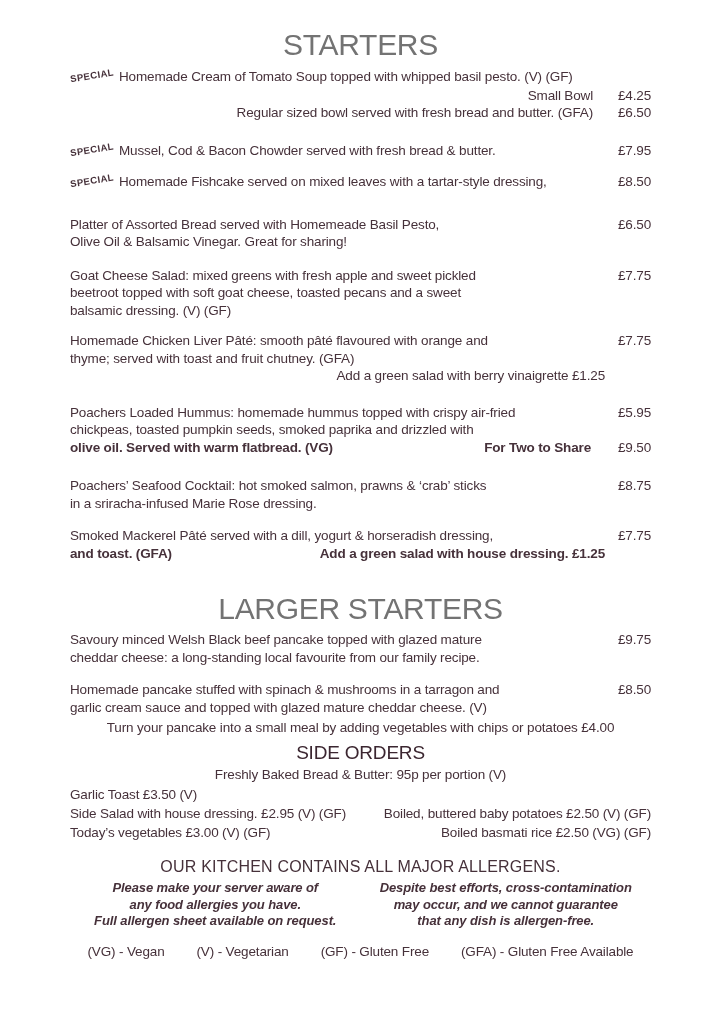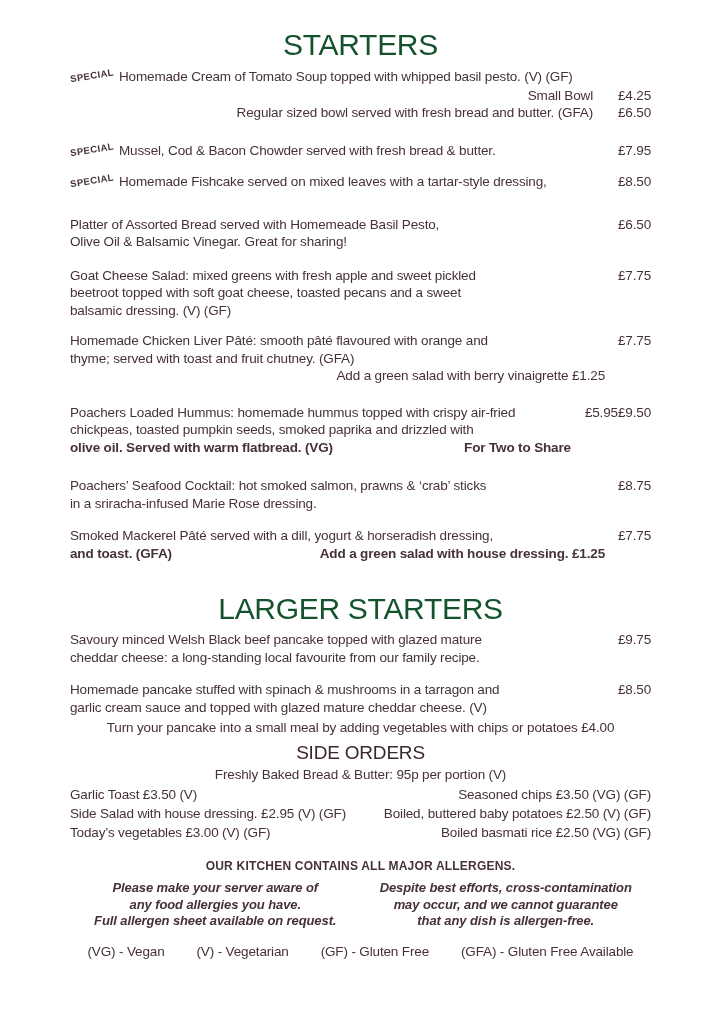"STARTERS" h1 { color: #14532d -> #737373 }
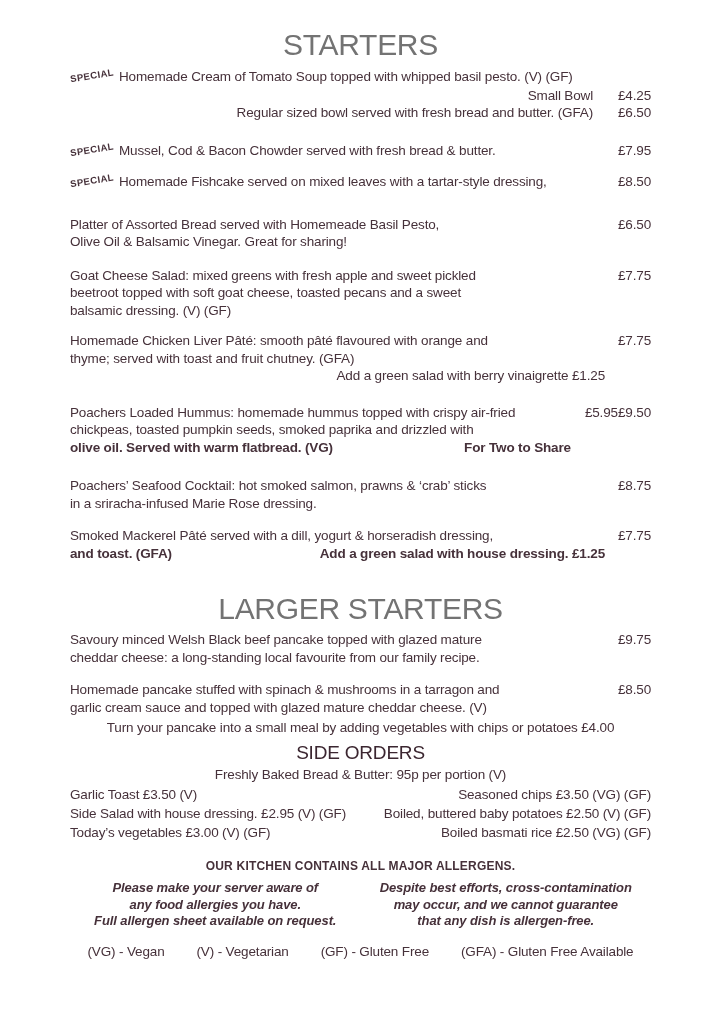"£5.95" .price.col { flex-direction: row -> column }
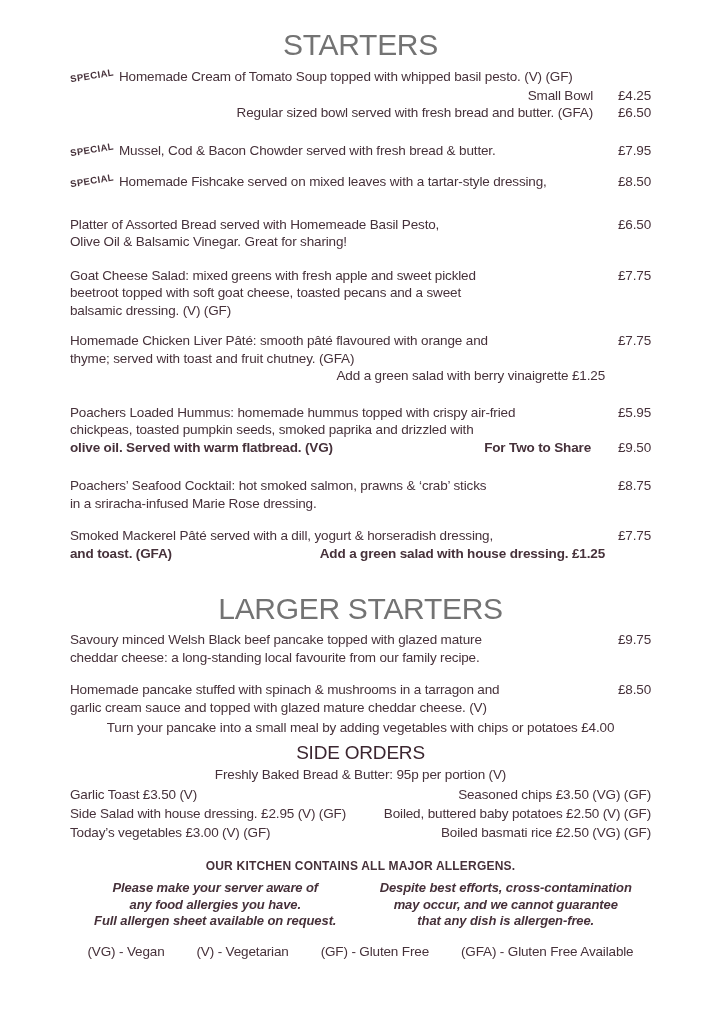"Seasoned chips £3.50 (VG) (GF)" span.r { html: <span>Seasoned chips £3.50 (VG) (GF)</span> -> none }
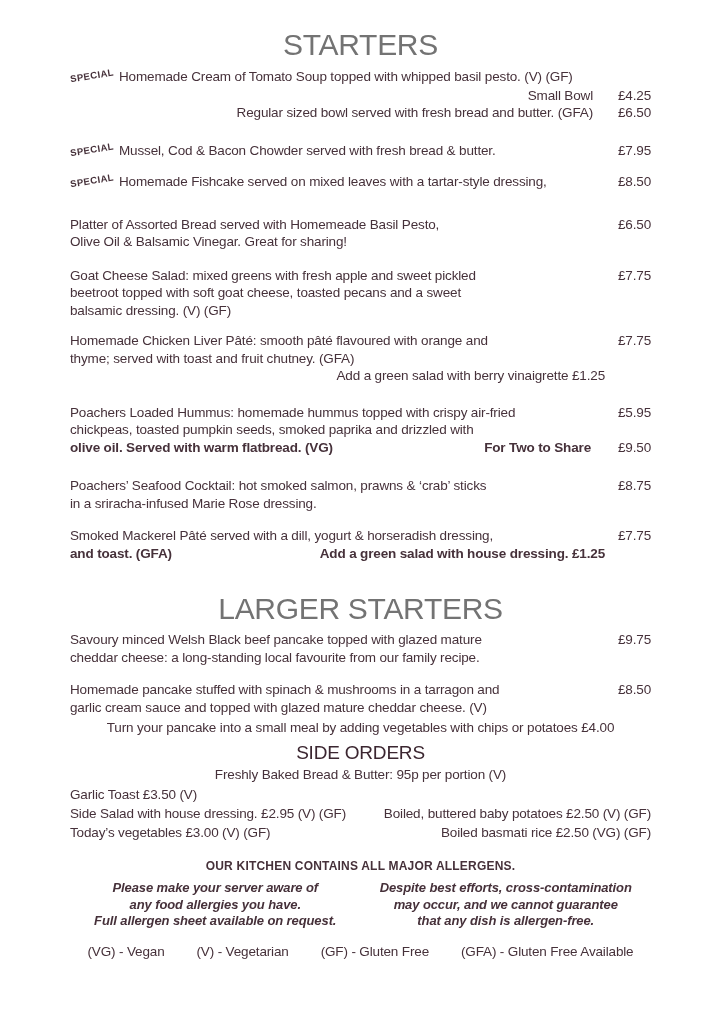"OUR KITCHEN CONTAINS ALL MAJOR" .allergen-heading { font-size: 12px -> 16px; font-weight: bold -> none }
